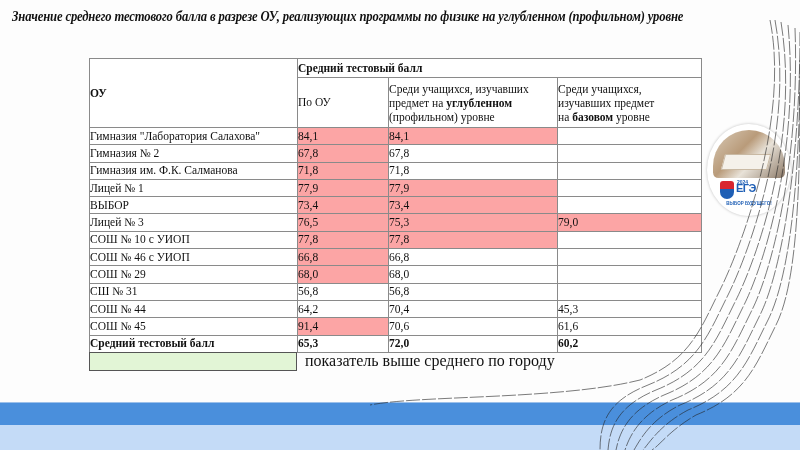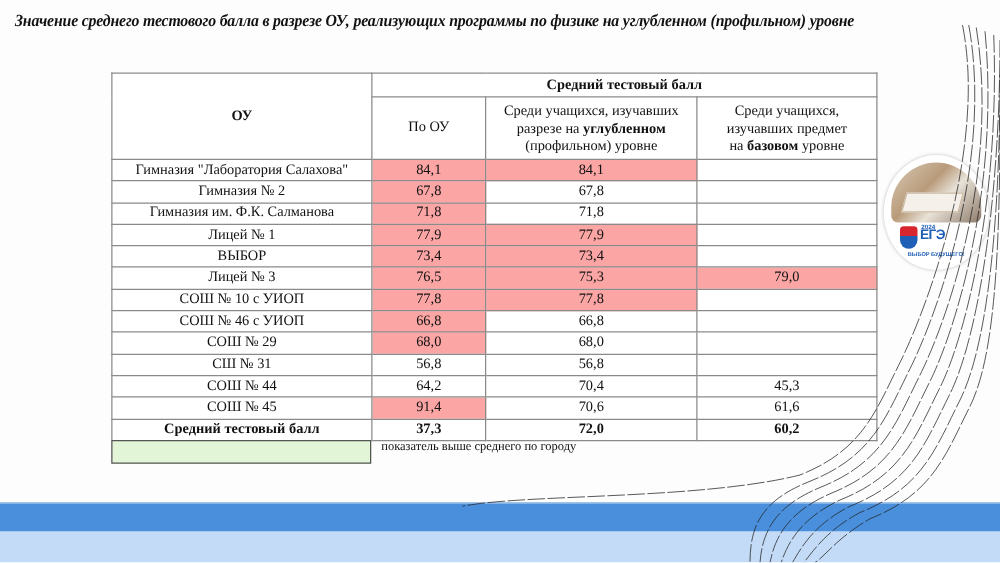"Средний тестовый балл" table.grid td, table.grid th { text-align: center -> left }
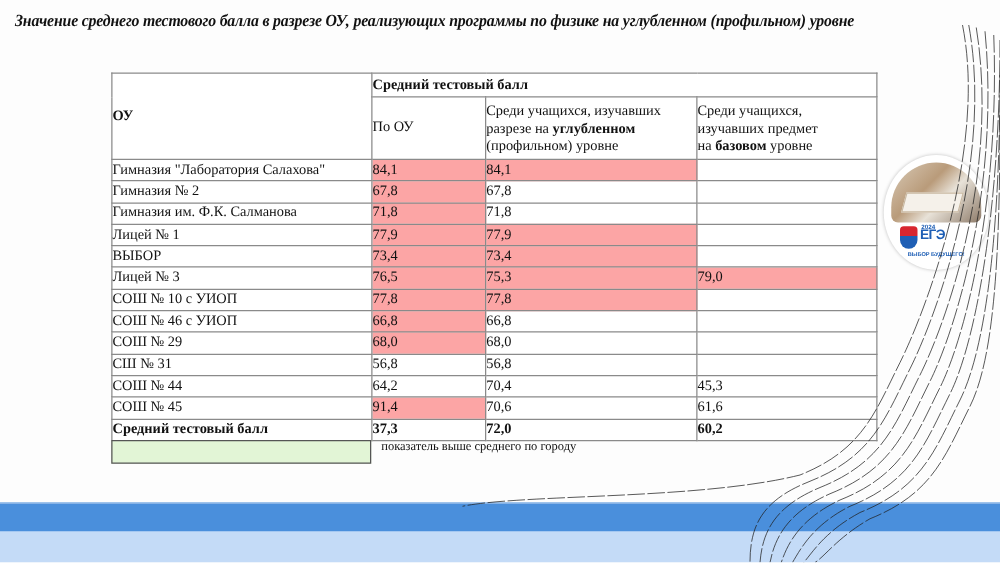"разрезе на" span { text: разрезе -> предмет }
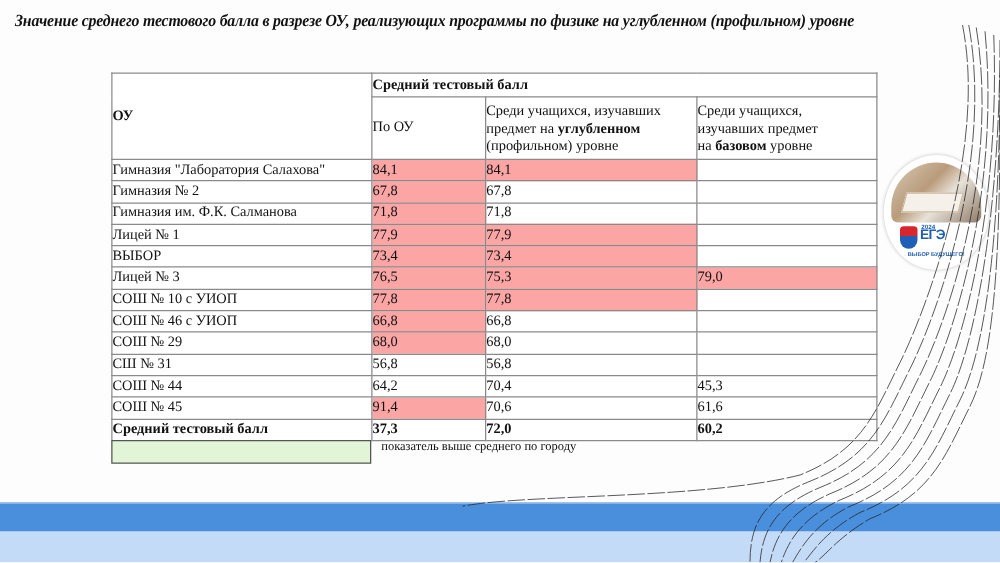"37,3" td { text: 37,3 -> 65,3 }
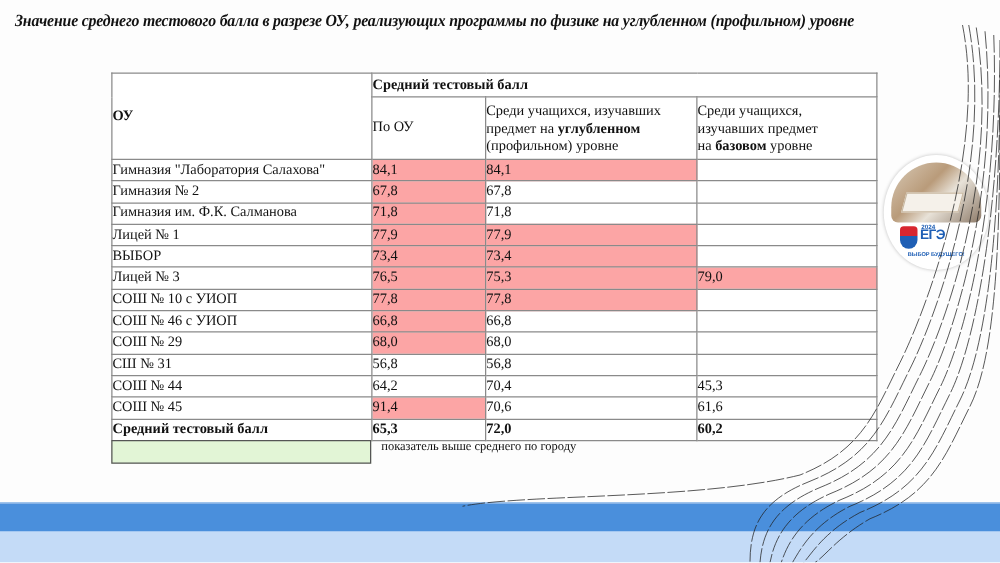"показатель выше среднего по городу" .legend-text { font-size: 10px -> 16px }
